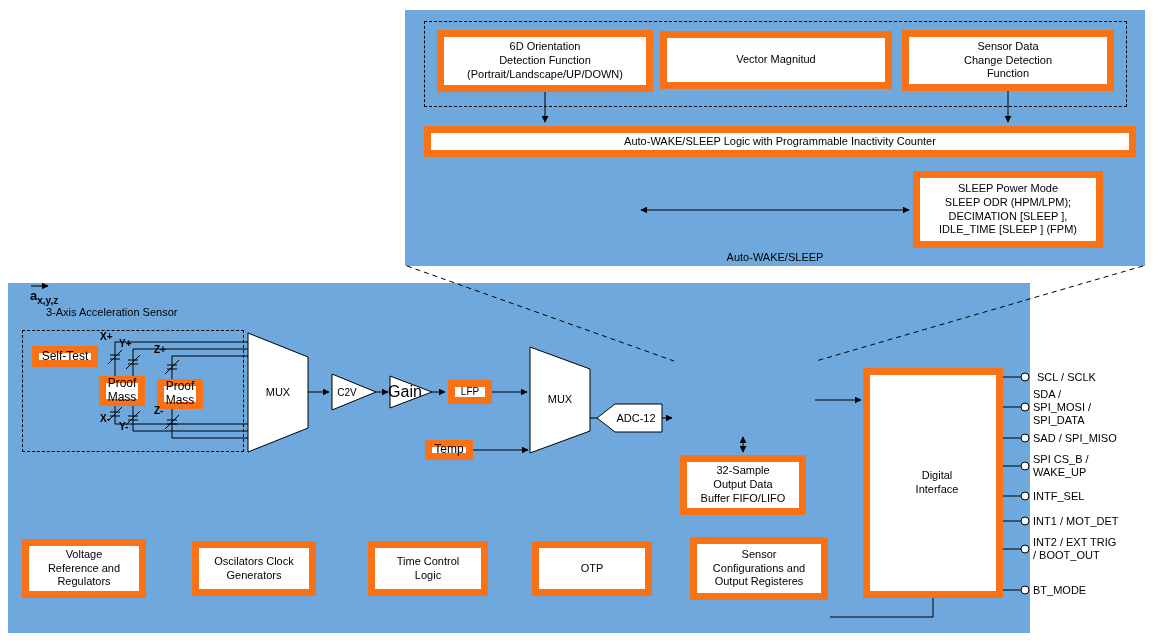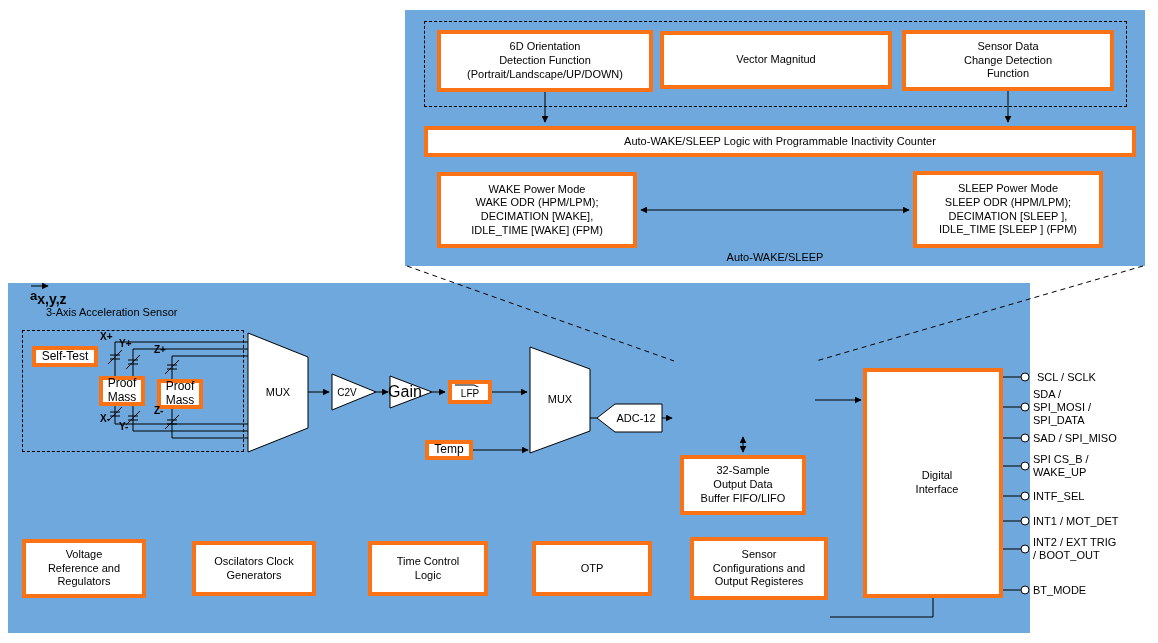"6D Orientation" .box { border: 4px solid #f97316 -> 7px solid #f97316 }
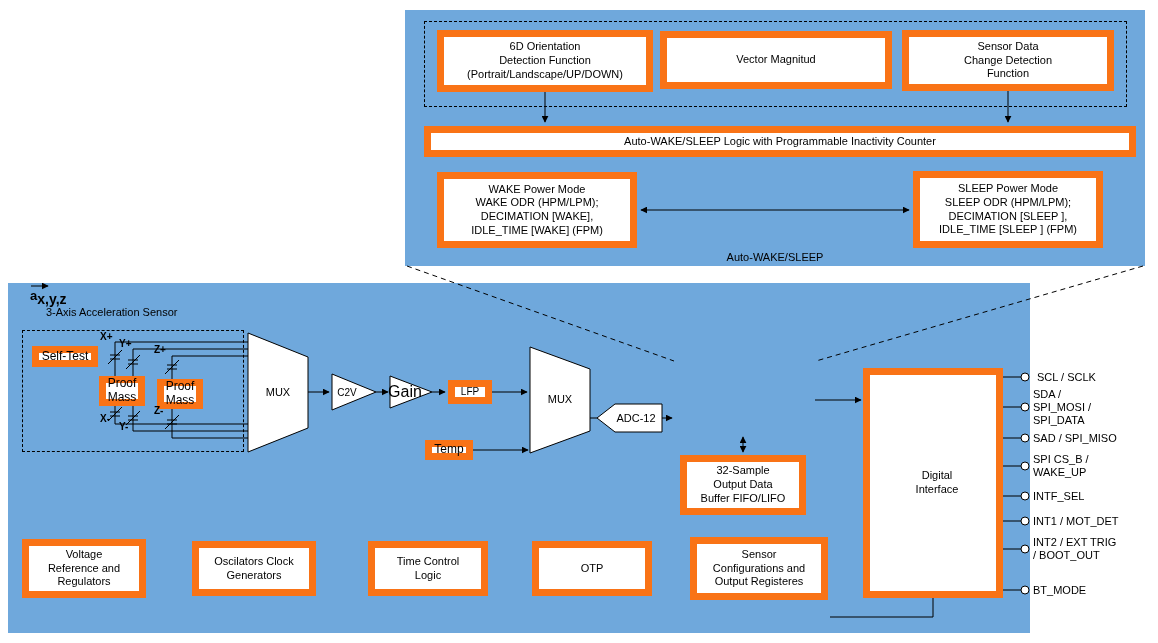"WAKE Power Mode" div.box { html: <div>WAKE Power Mode WAKE ODR (HPM/LPM); DECIMATION [WAKE], IDLE_TIME [WAKE] (FPM)</div> -> none }
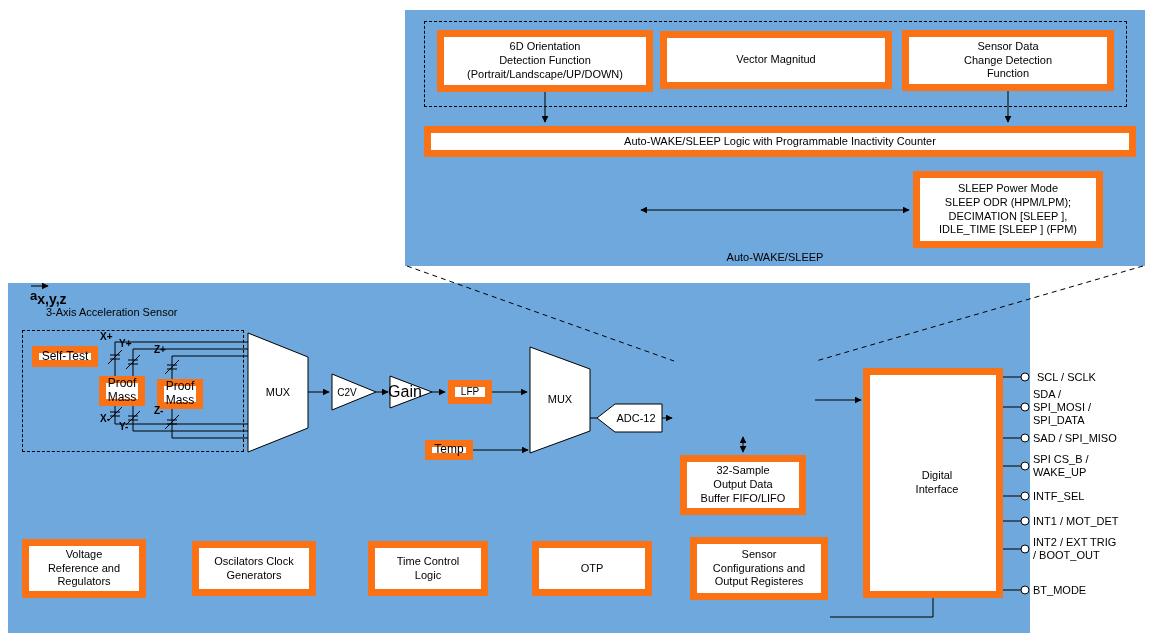"x,y,z" .avec sub { font-size: 14px -> 10px }
